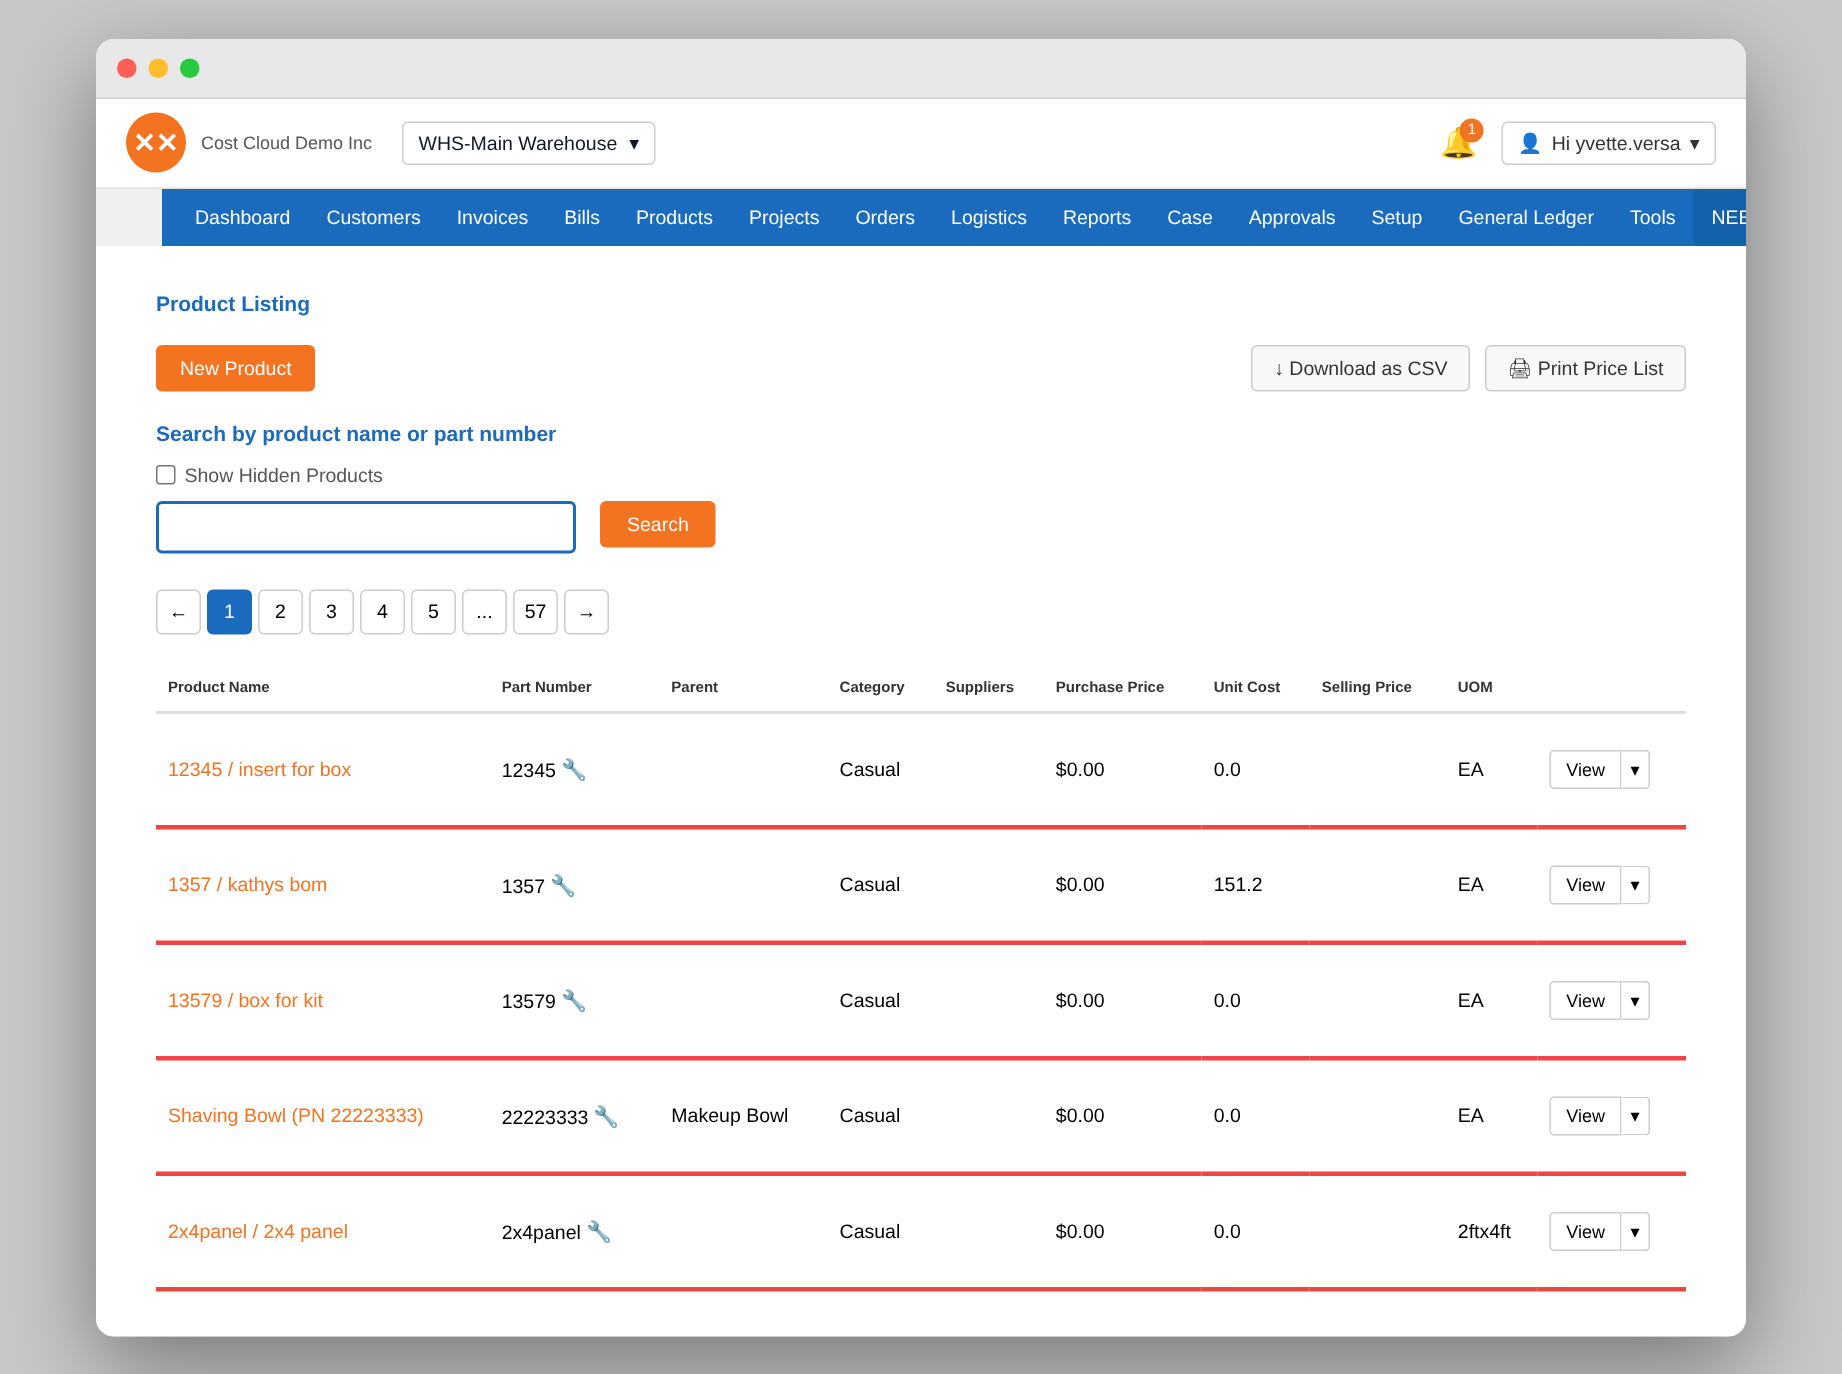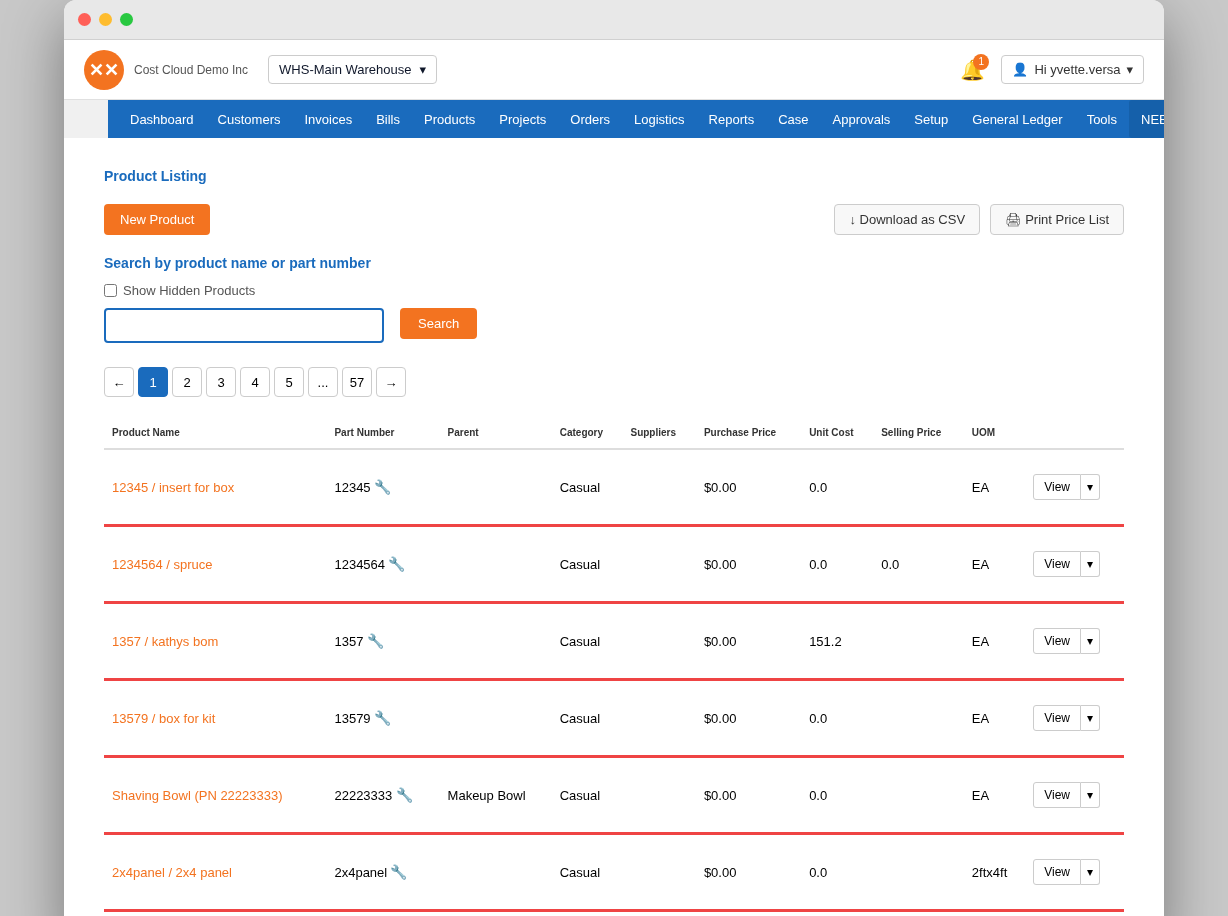"1234564 / spruce" tr { html: <tr> <td> <a>1234564 / spruce</a> </td> <td>1234564 <span>🔧</span></td> <td></td> <td>Casual</td> <td></td> <td>$0.00</td> <td>0.0</td> <td>0.0</td> <td>EA</td> <td> <div> <button>View</button> <button>▾</button> </div> </td> </tr> -> none }
